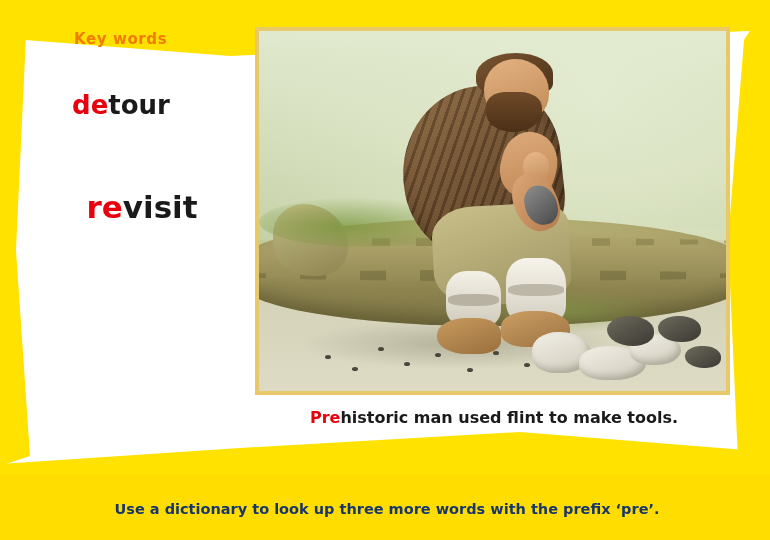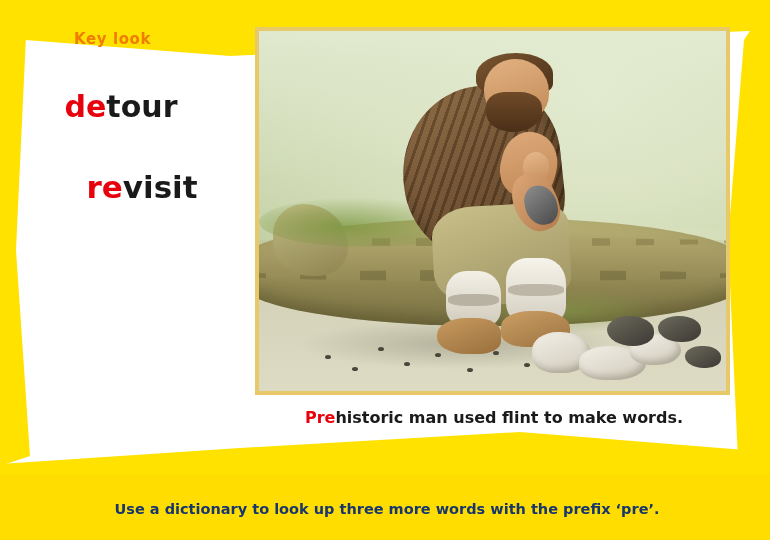"Key look" div.keywords-heading { text: look -> words }
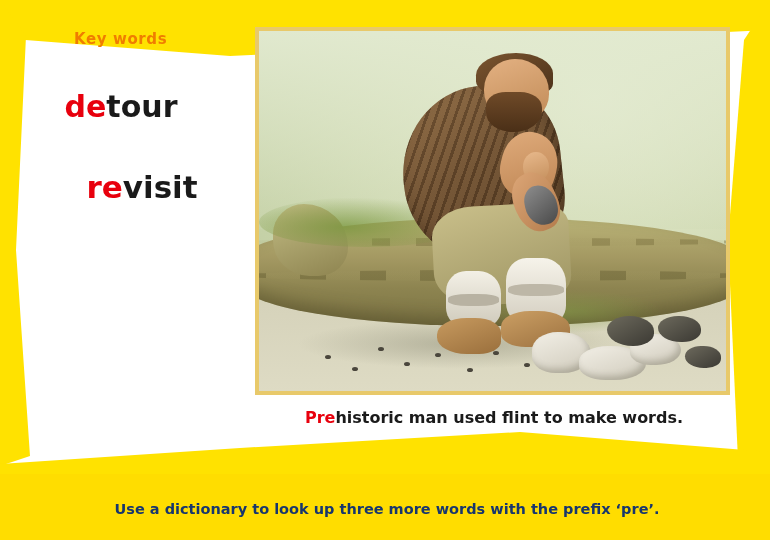"detour" .w1 { font-size: 30px -> 26px; margin-bottom: 50px -> 74px }
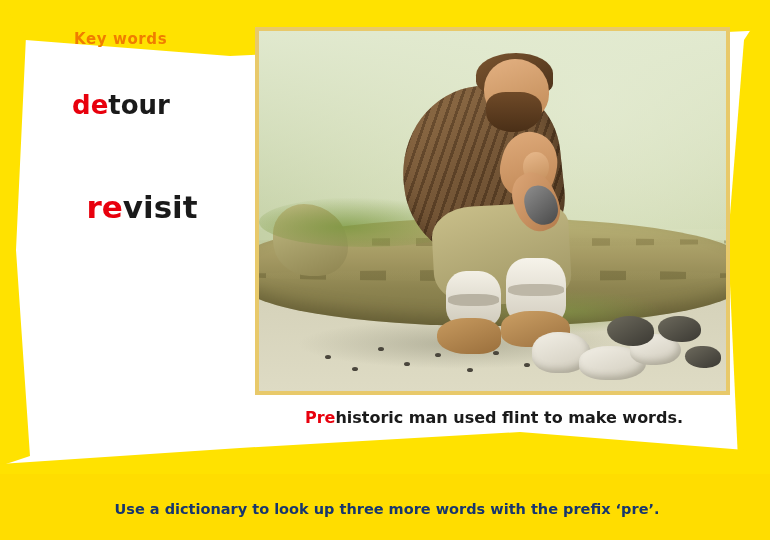"historic man used flint to" span { text: words -> tools }
